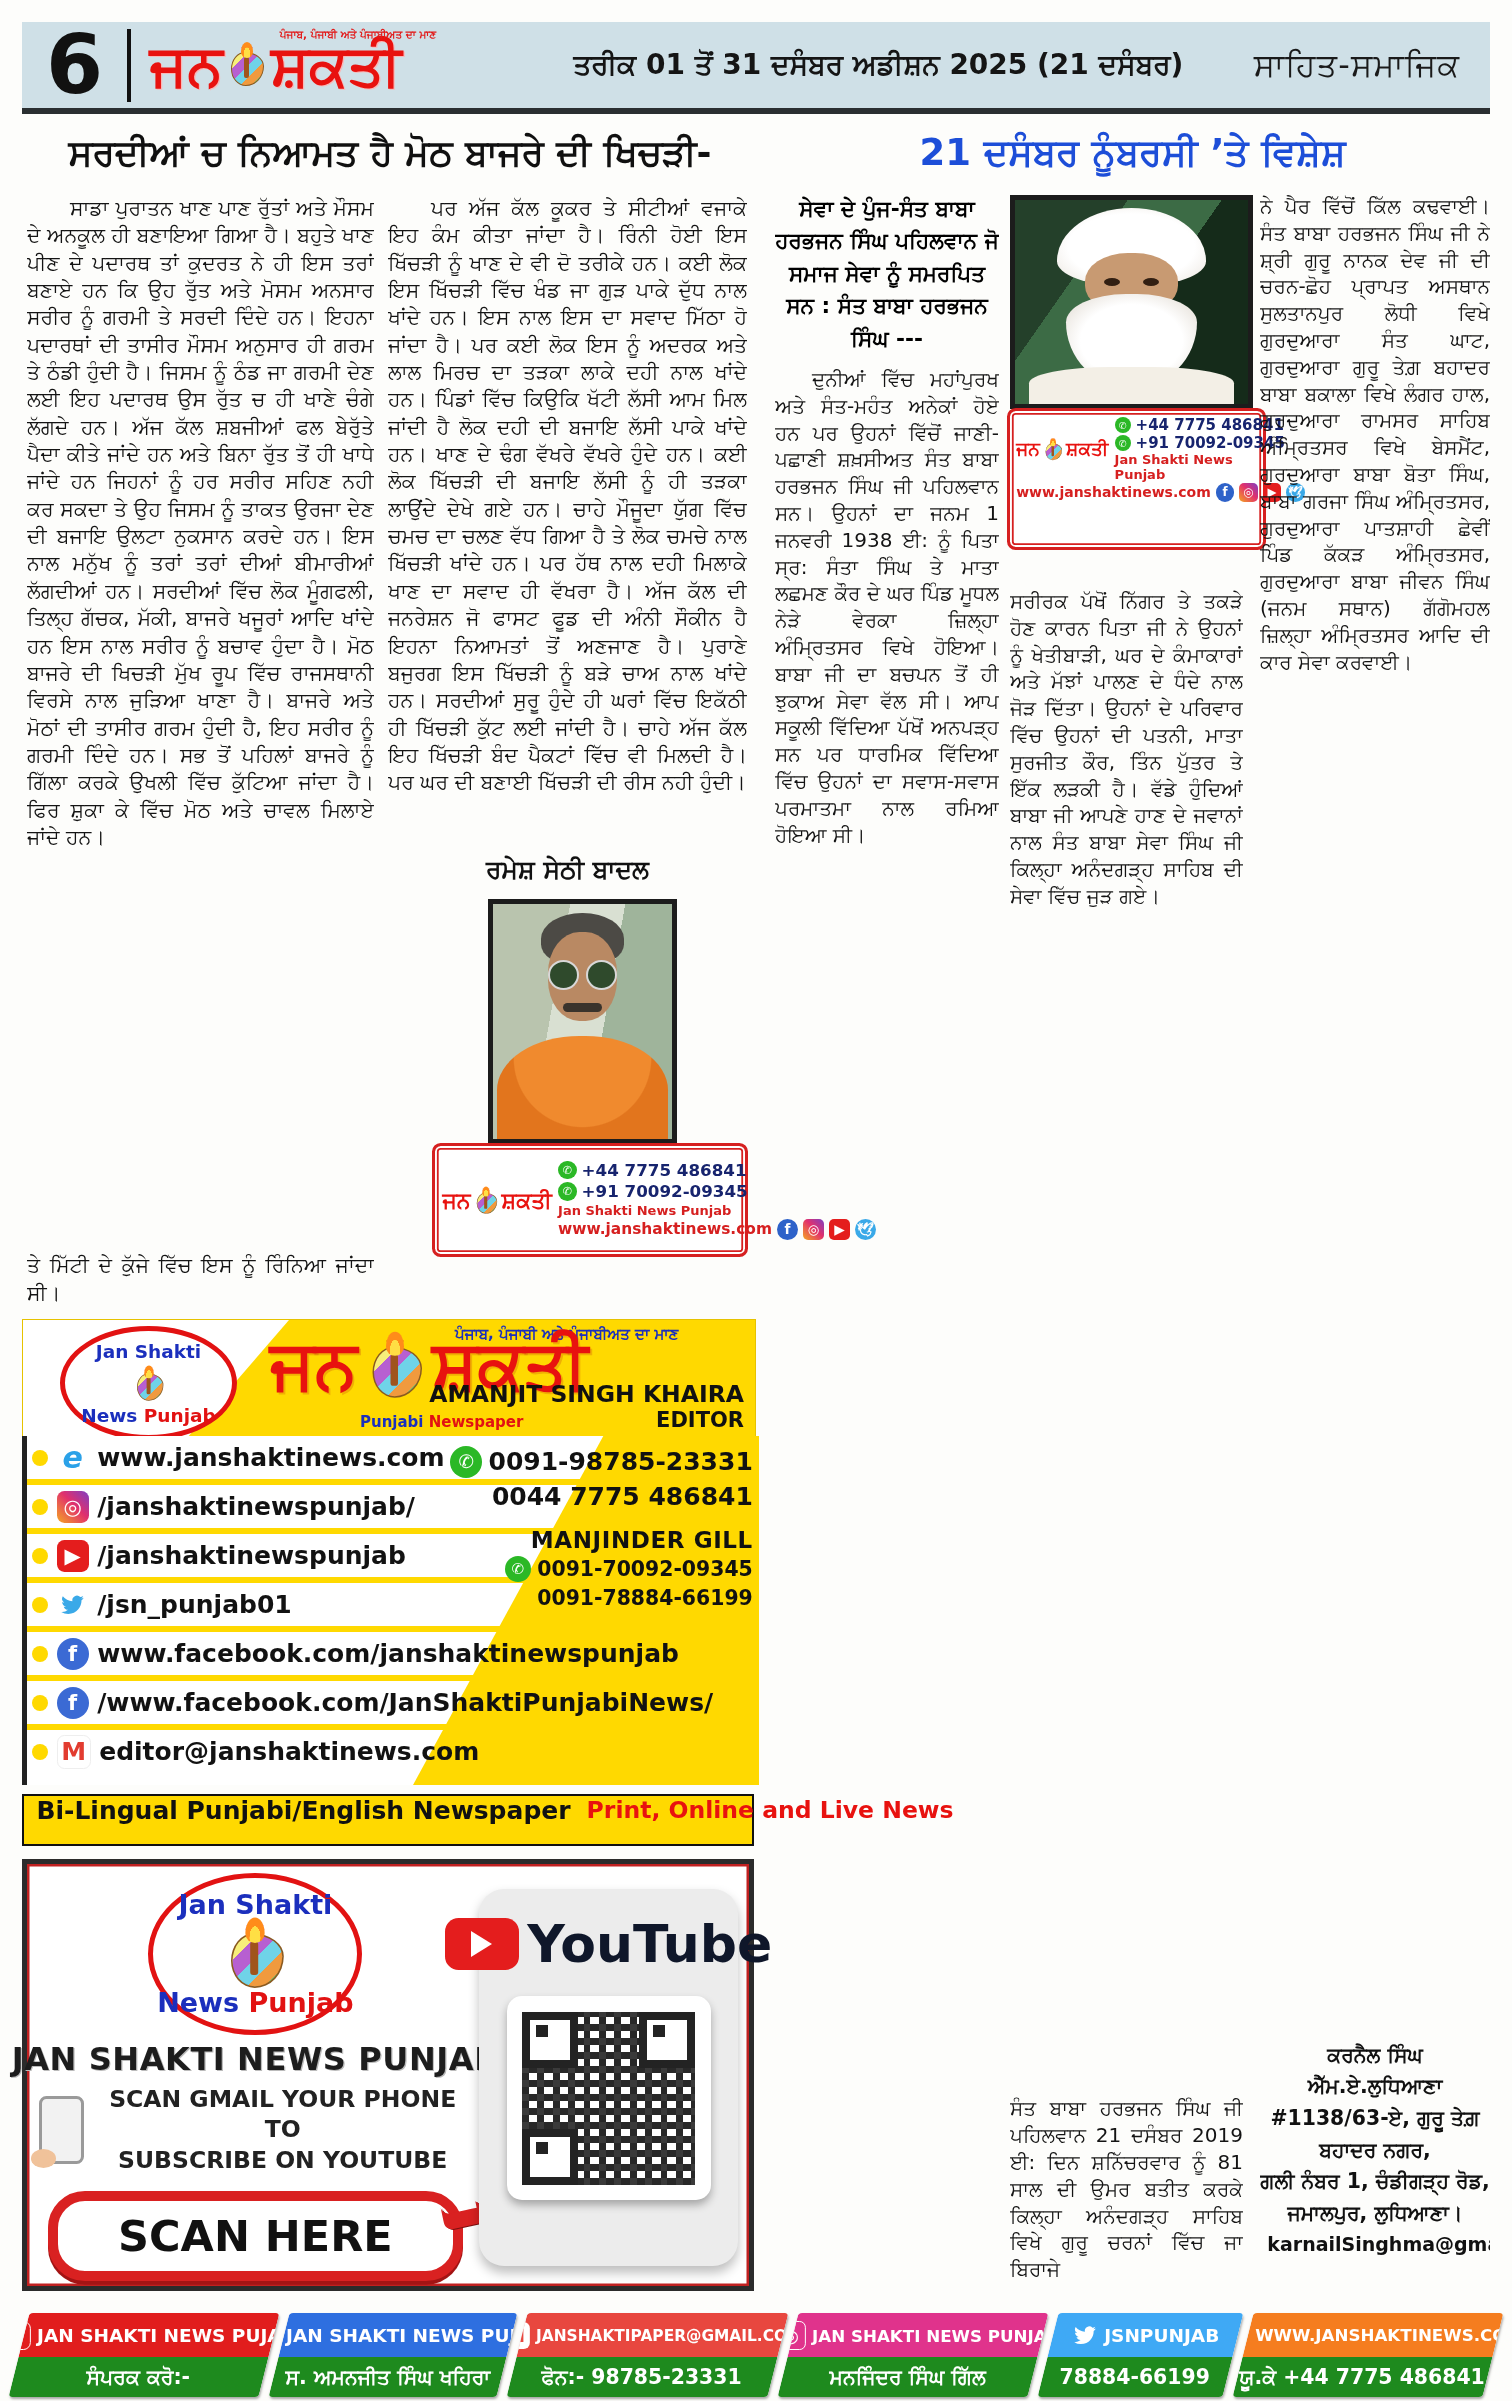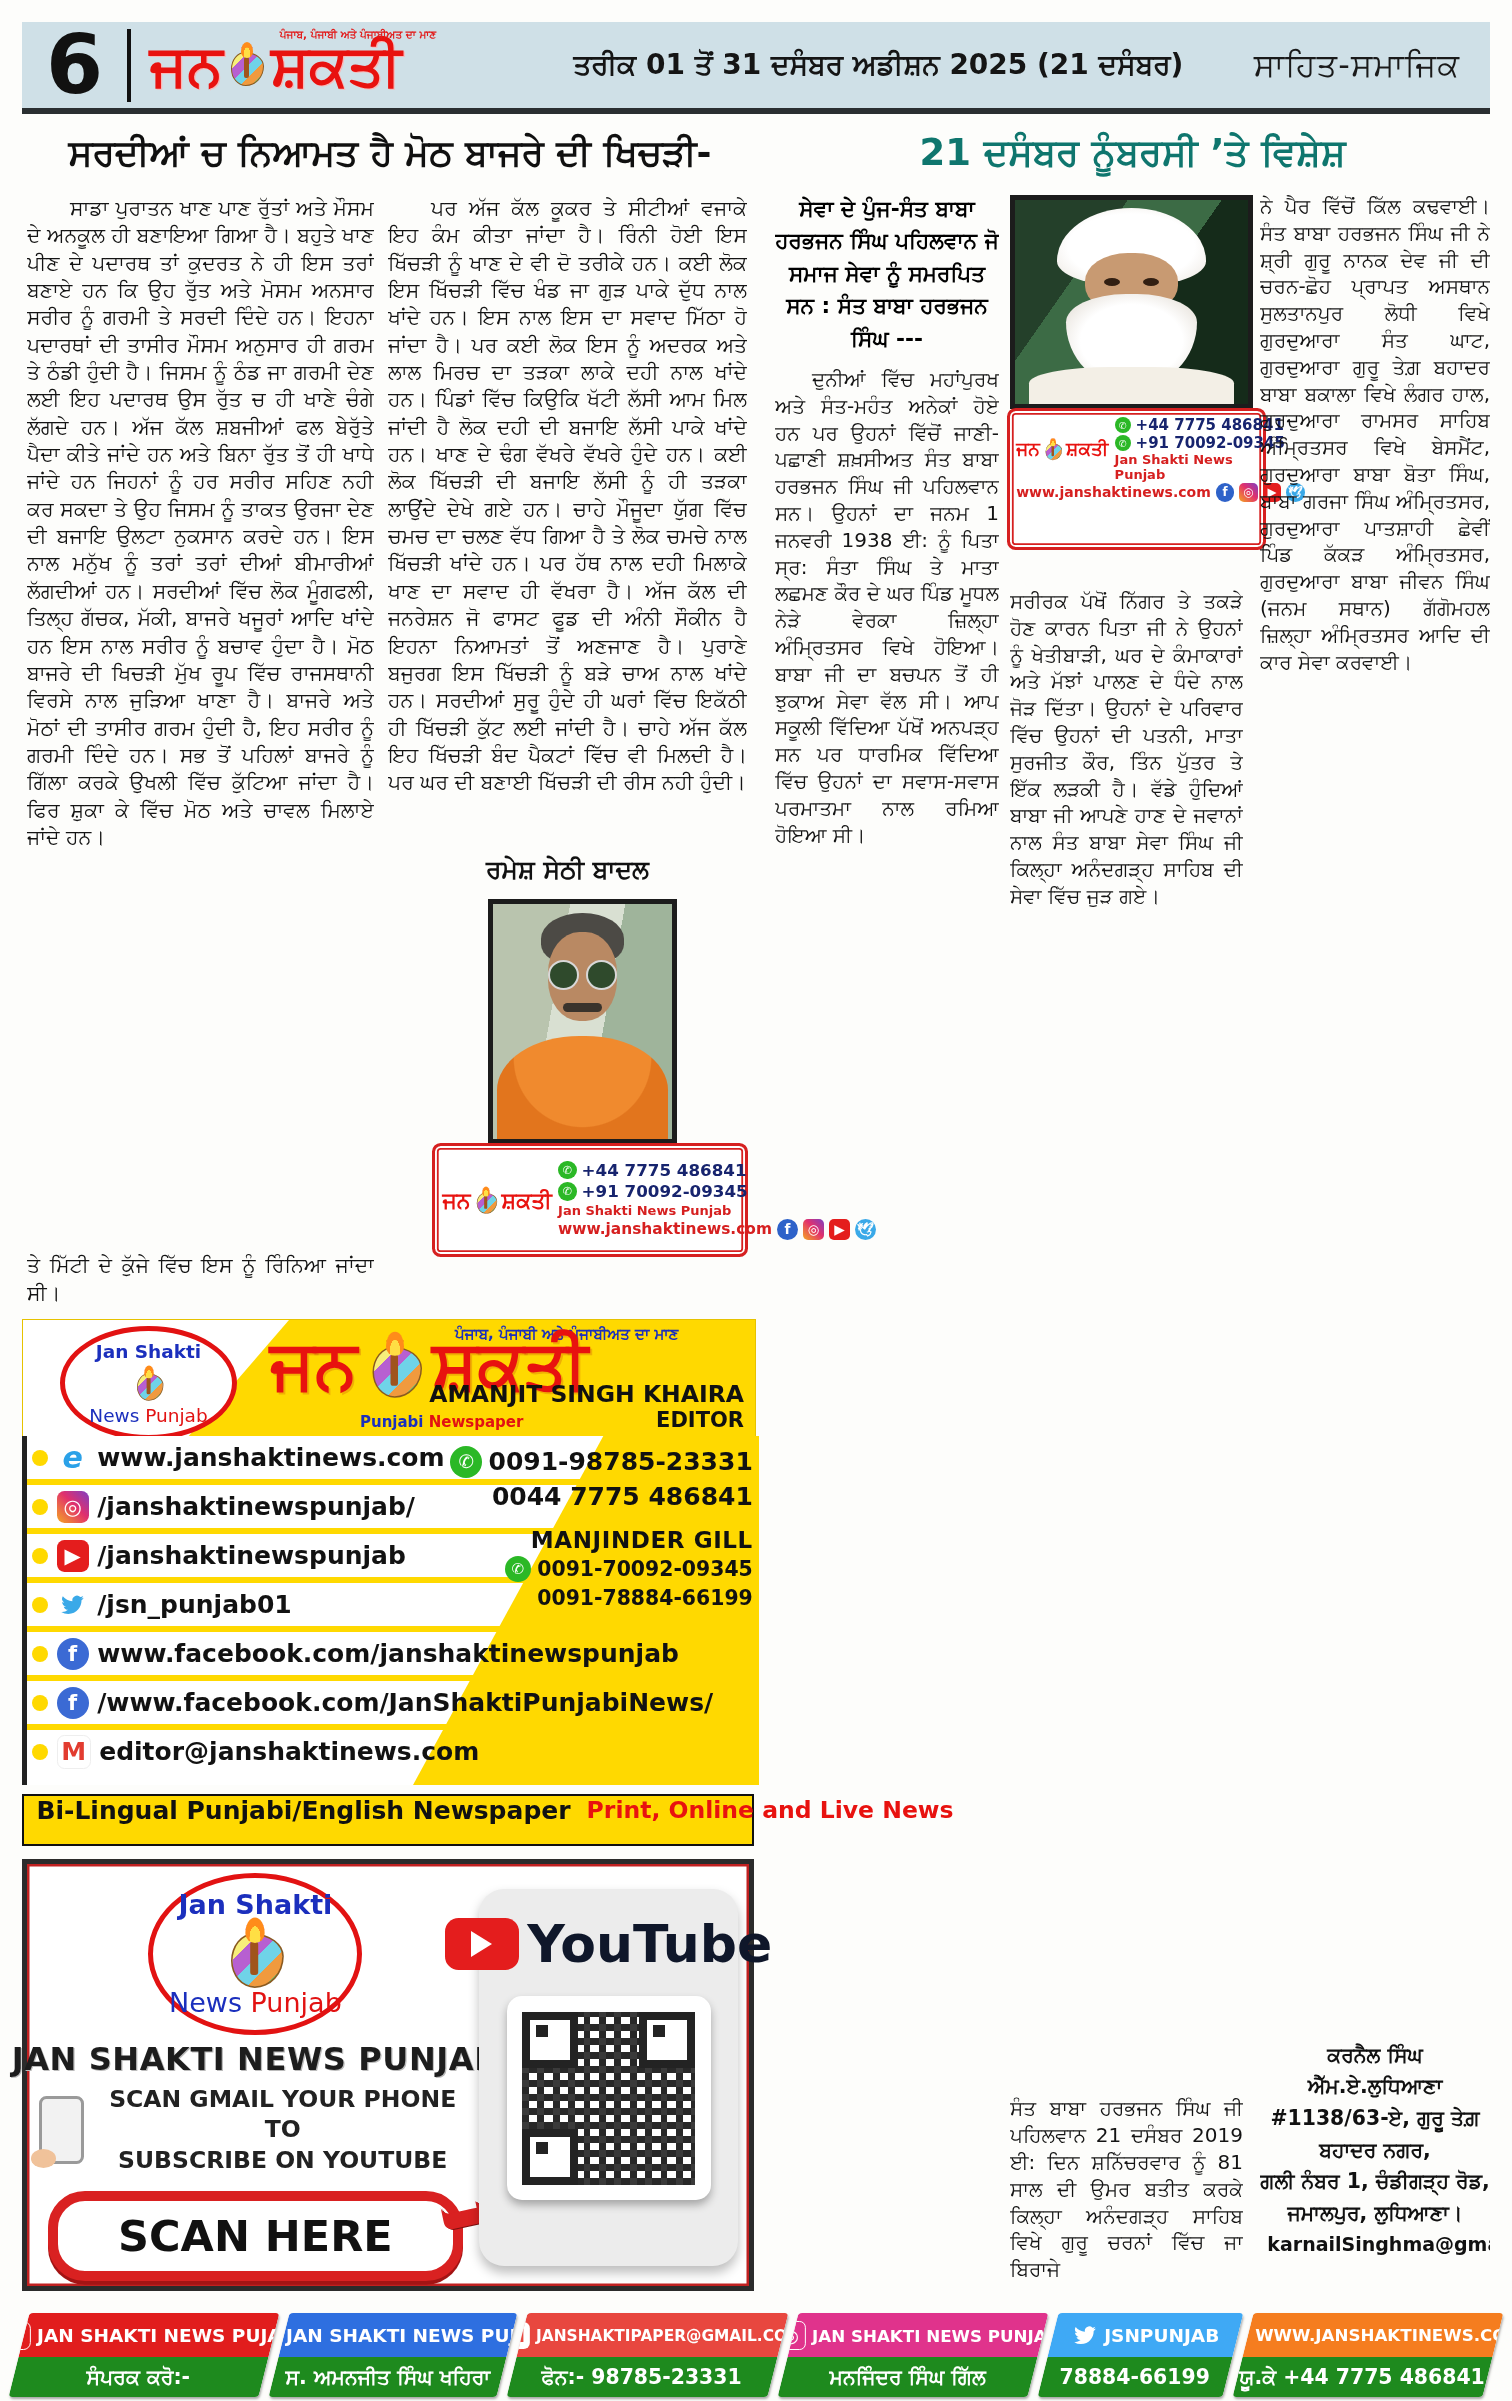"21 ਦਸੰਬਰ ਨੂੰਬਰਸੀ ’ਤੇ ਵਿਸ਼ੇਸ਼" .headline-right { color: #0f766e -> #1d4ed8 }
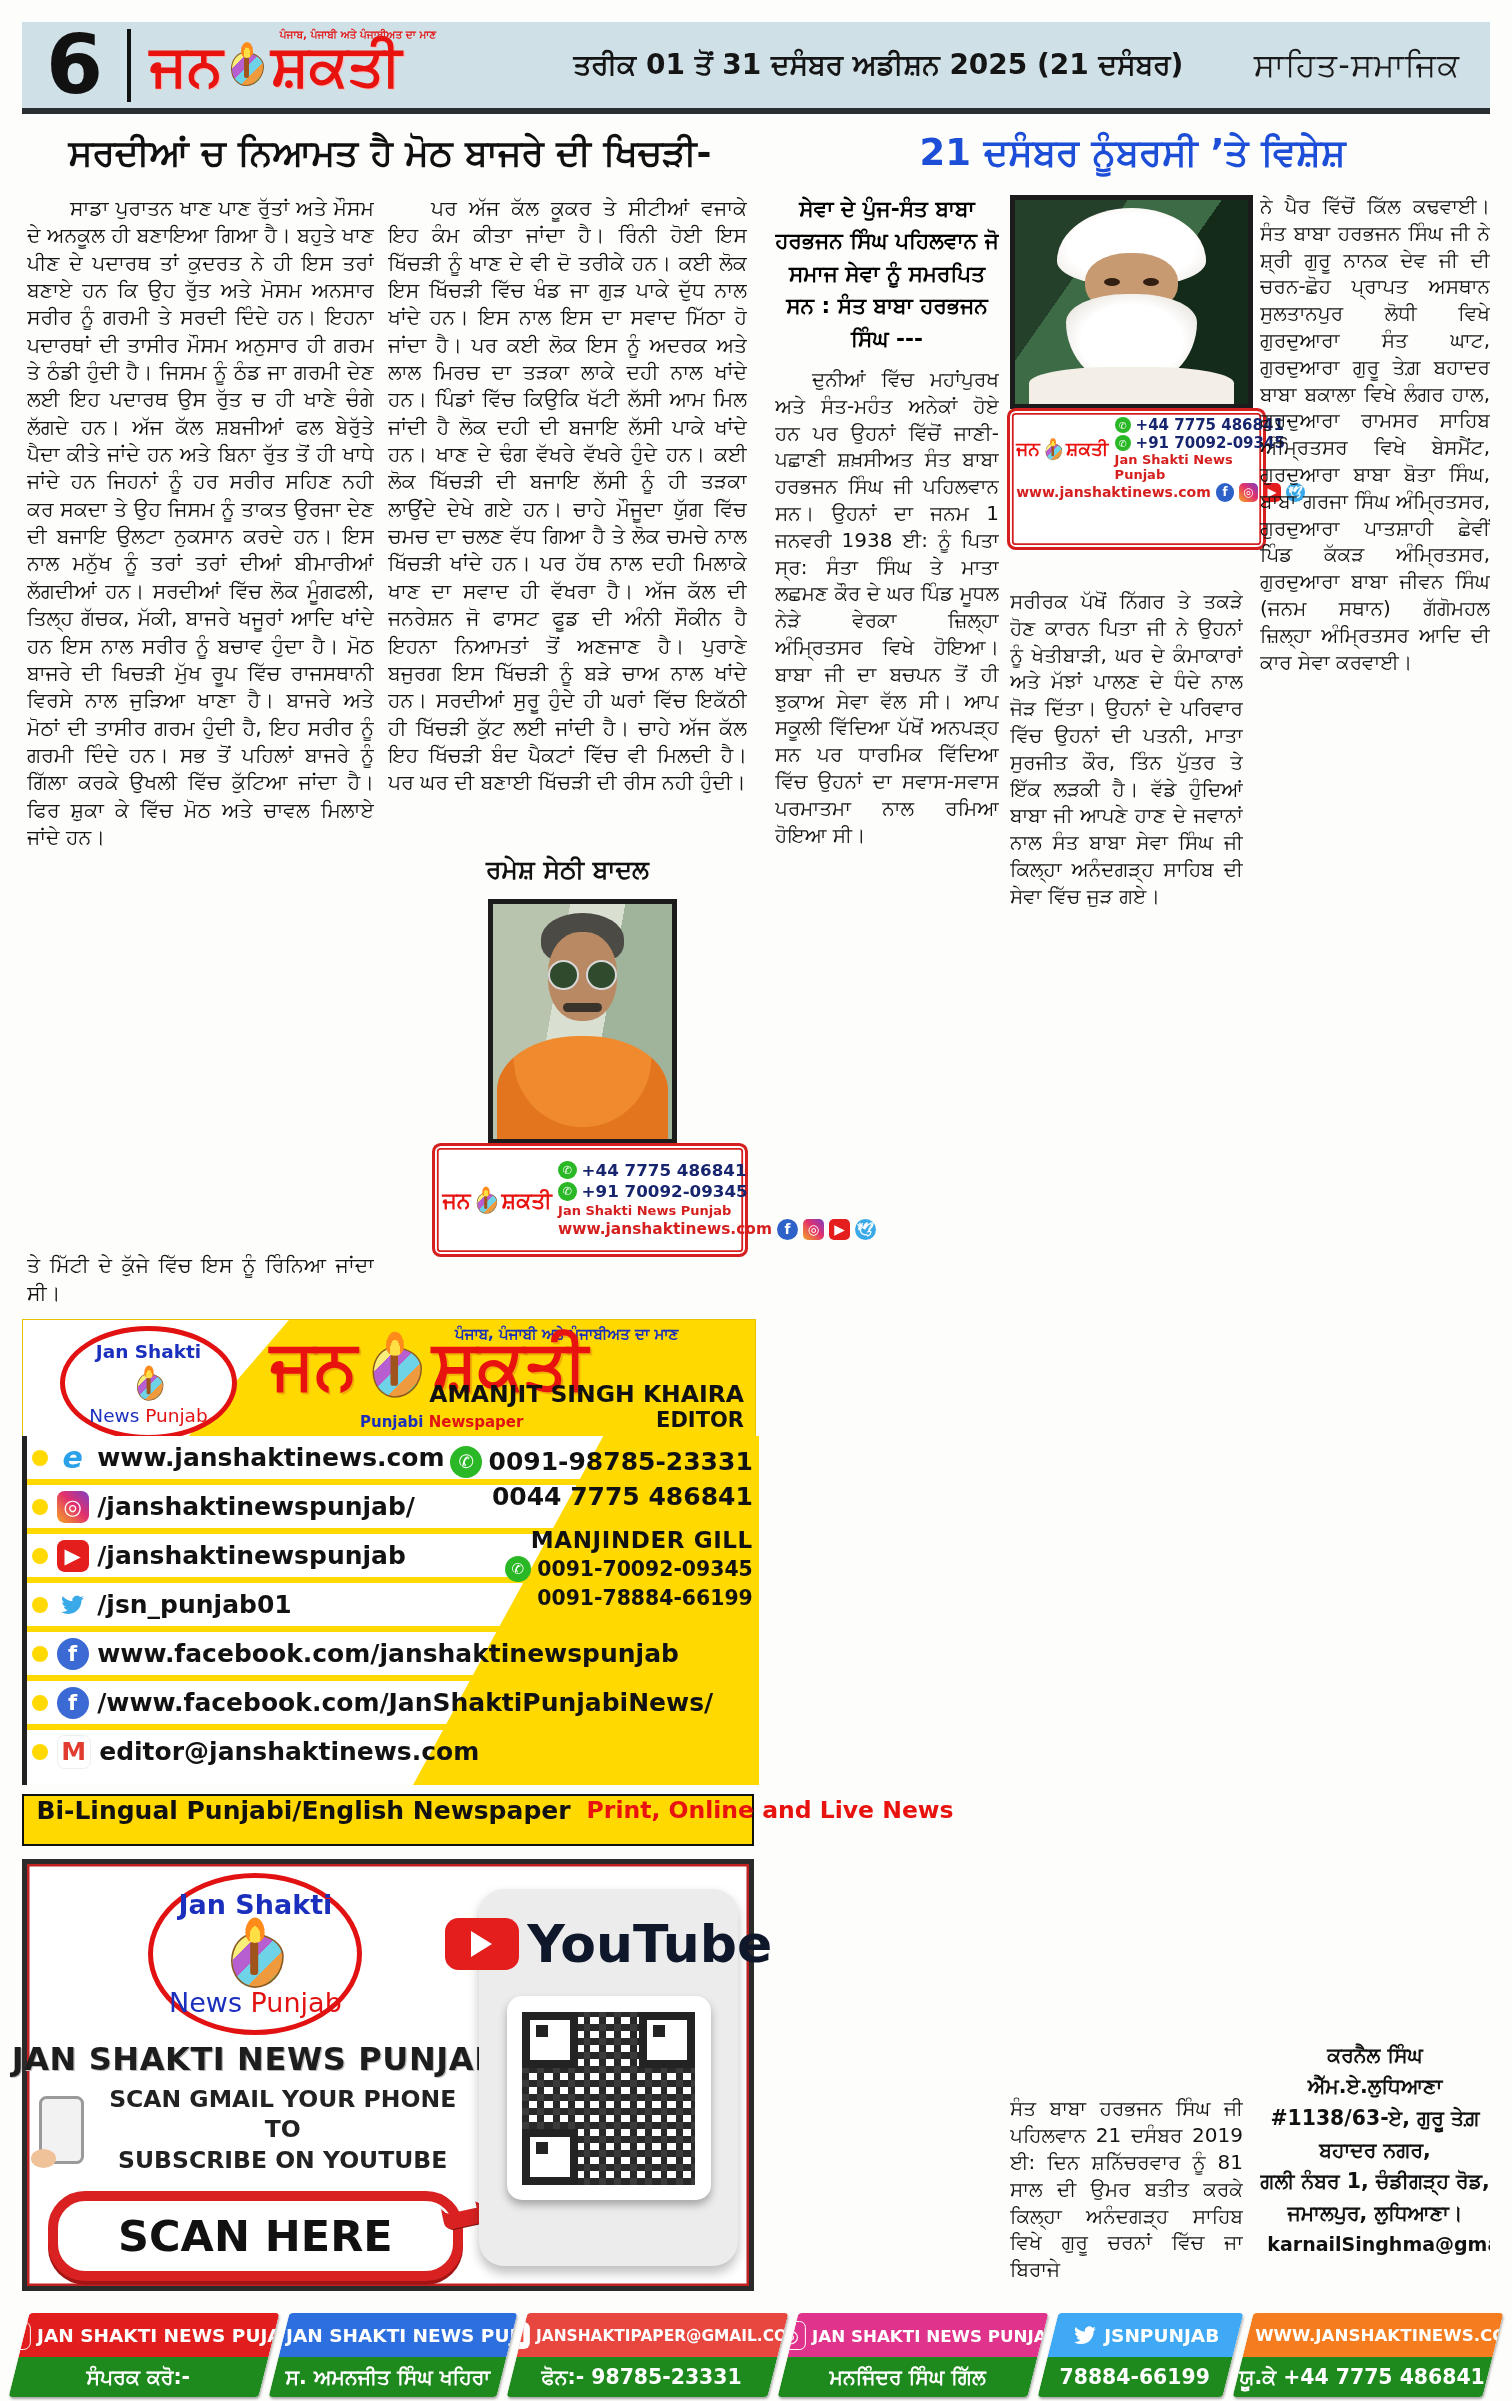"News Punjab" .circle-logo .cb { font-weight: normal -> bold }
